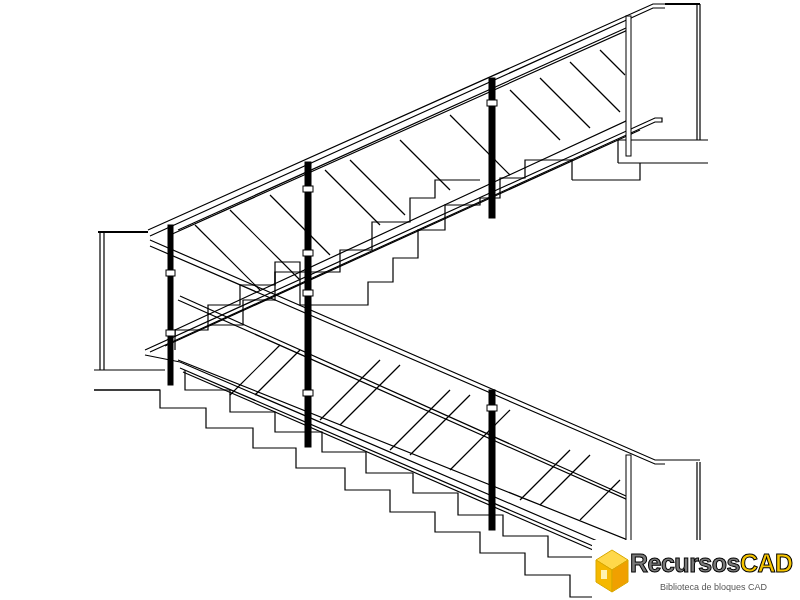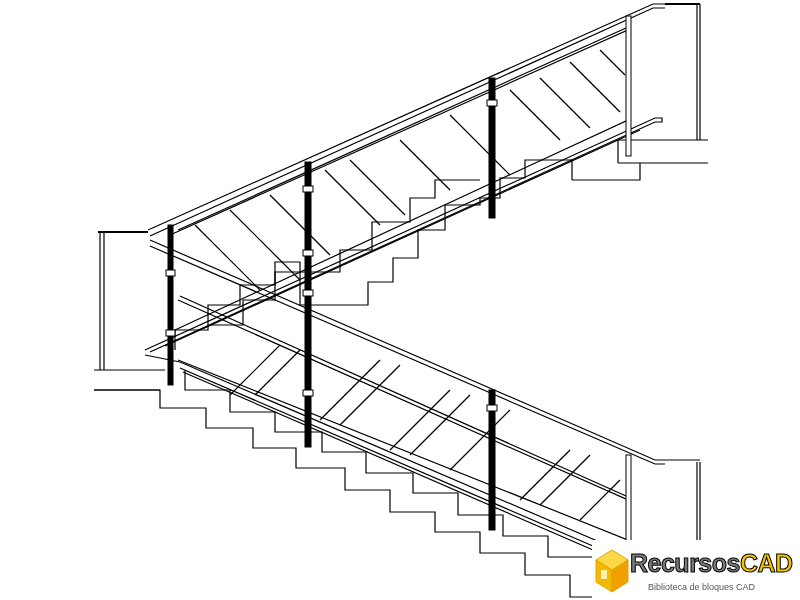"Biblioteca de bloques CAD" .logo-sub { left: 56px -> 68px }
